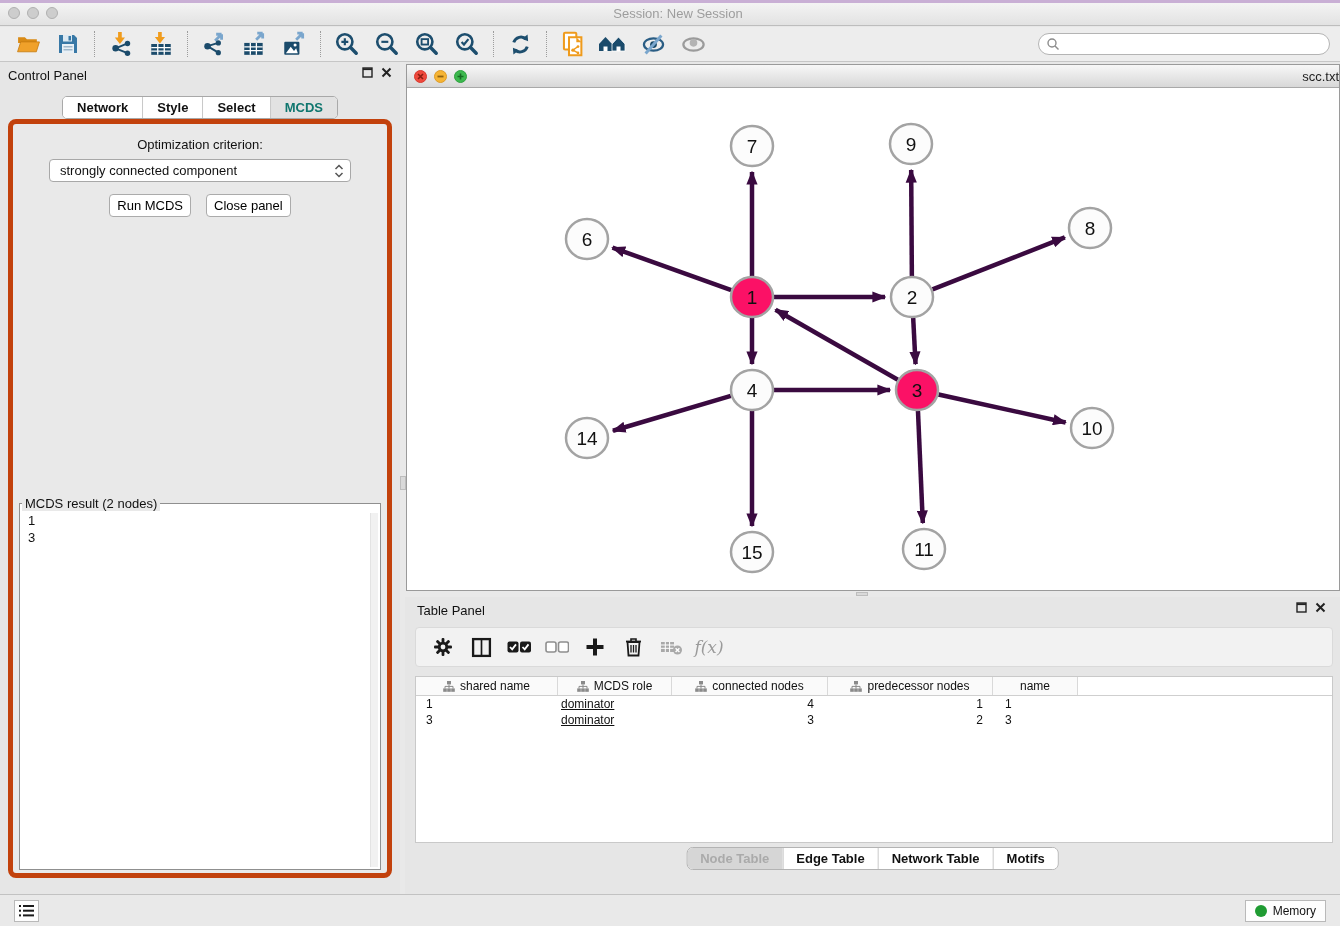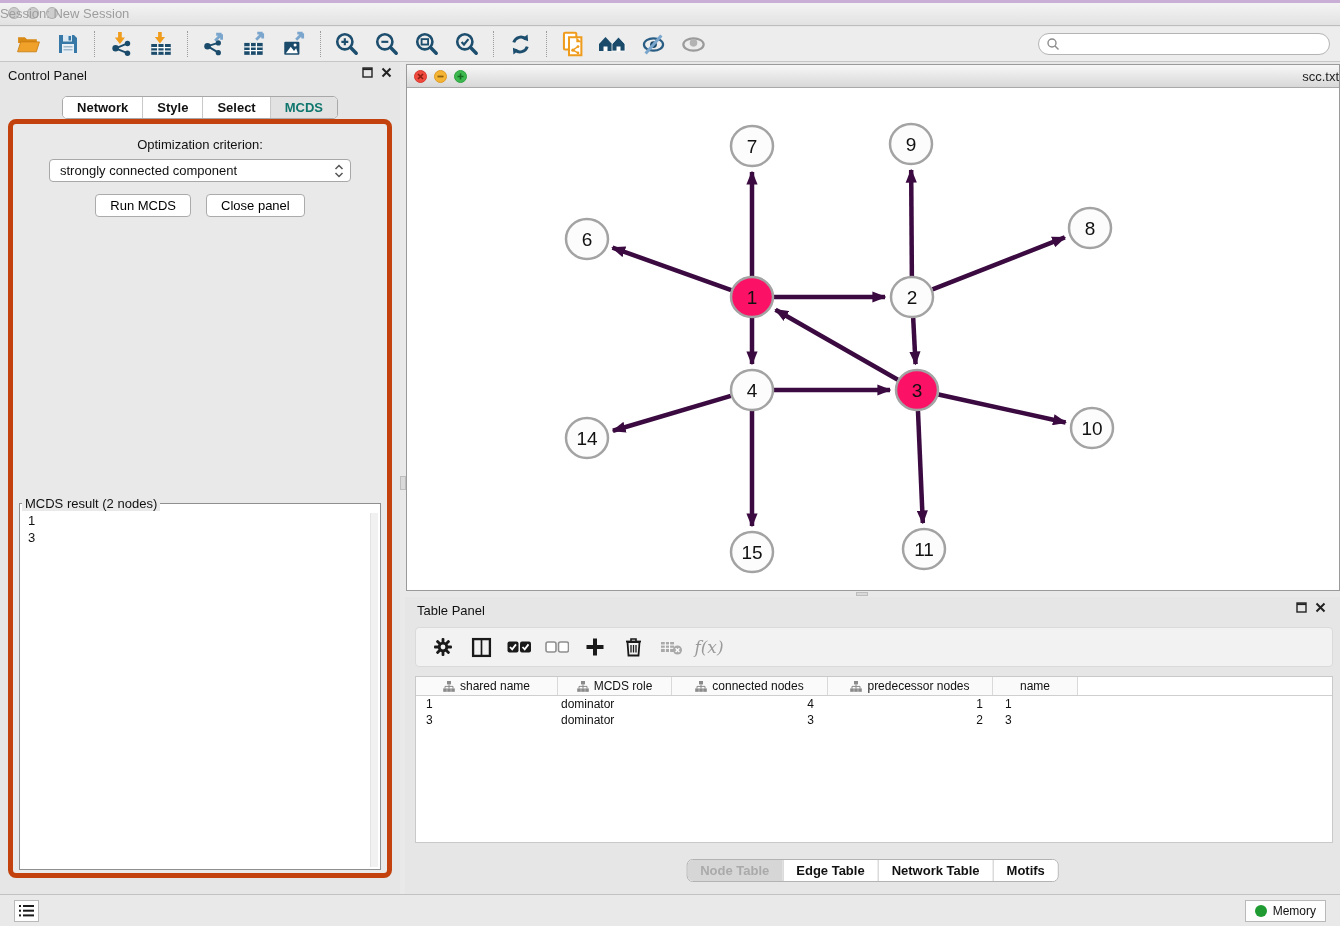"Session: New Session" .win-title { padding-left: none -> 16px; text-align: left -> center }
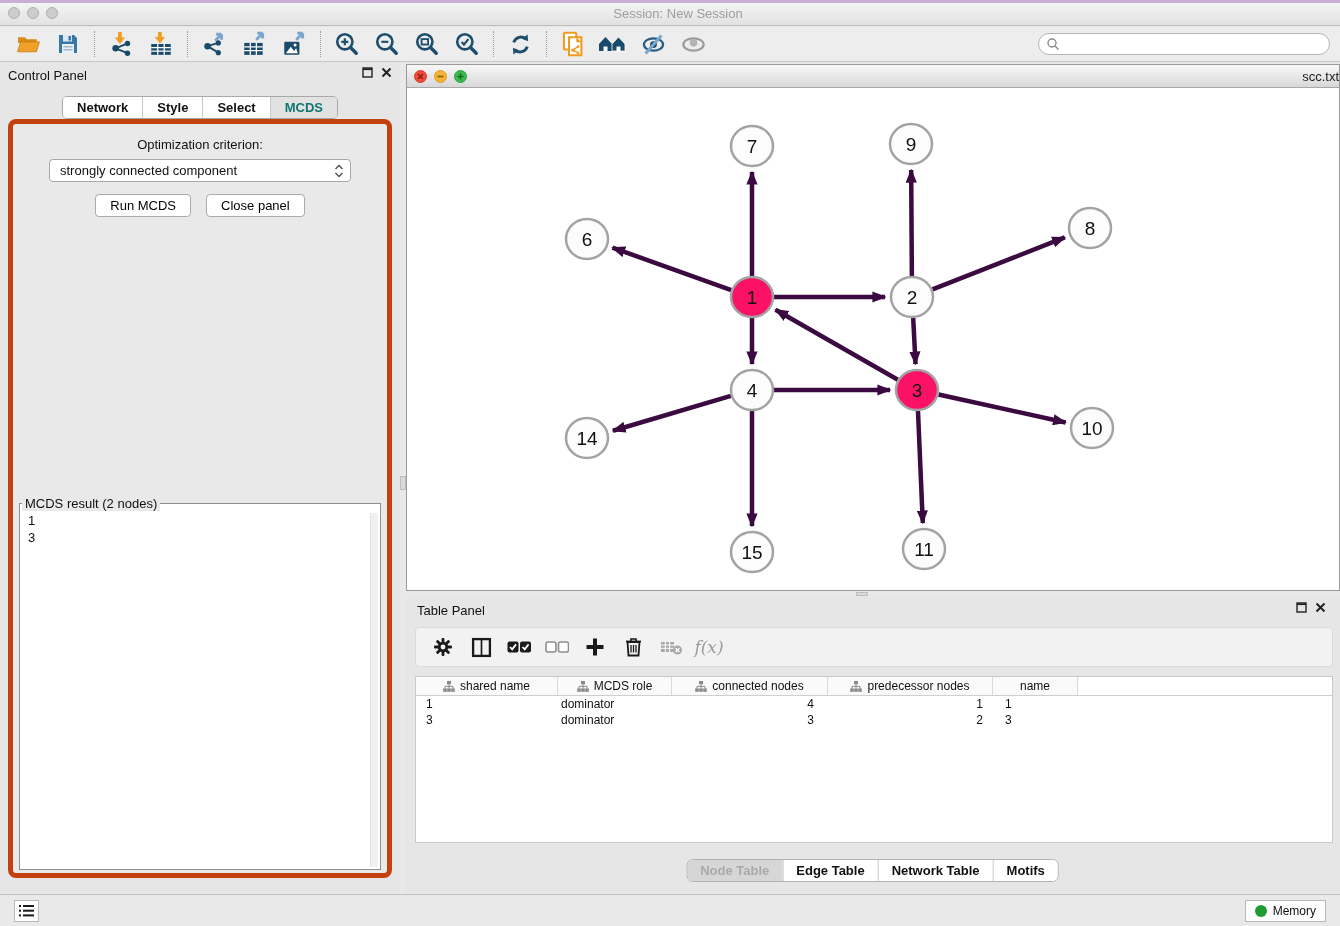"Run MCDS" .pbtn { padding: 3px 14px -> 3px 7px }
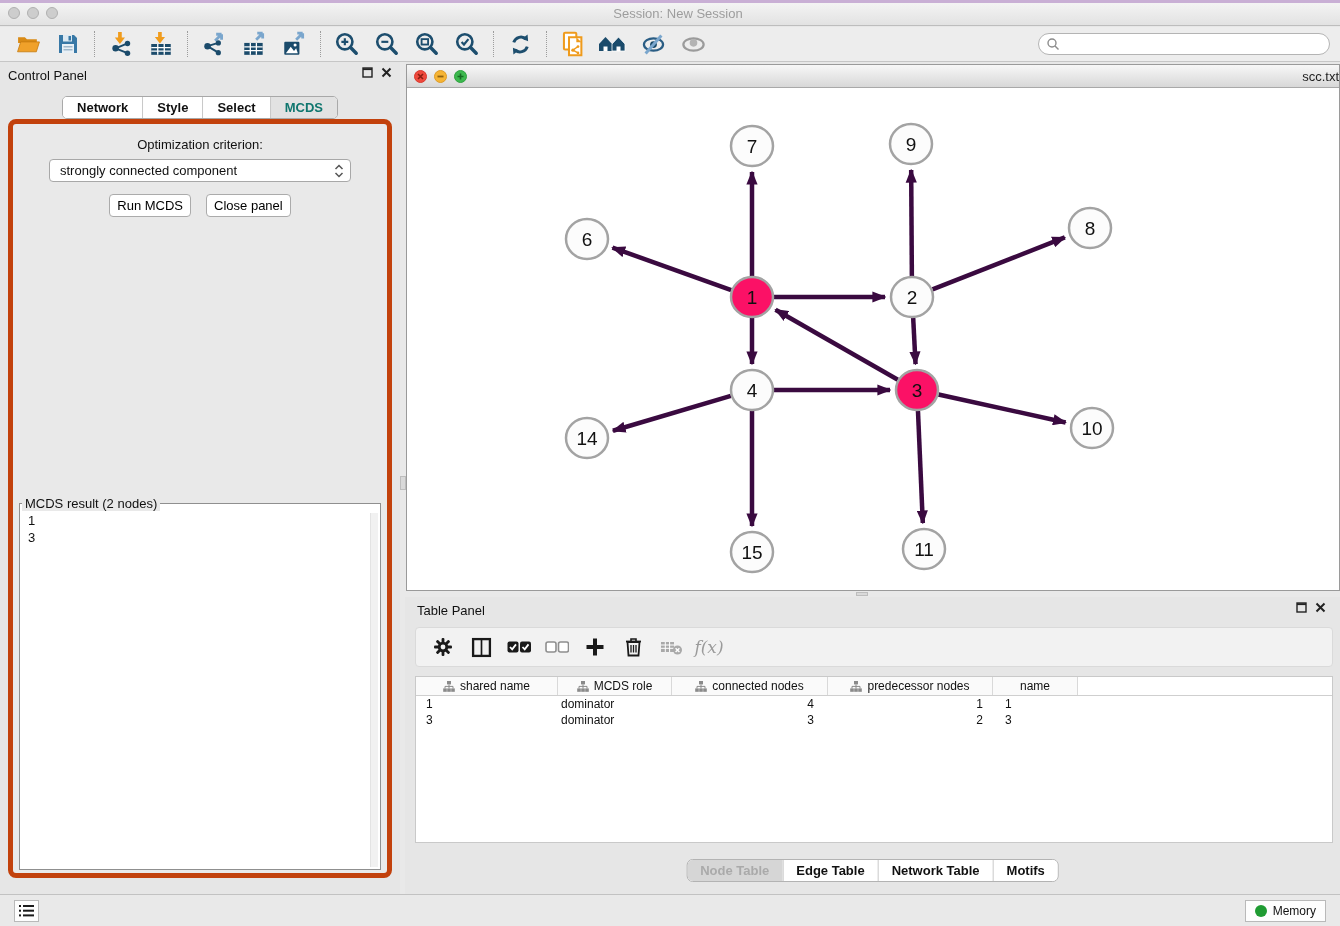"dominator" .al2 { text-decoration: none -> underline }
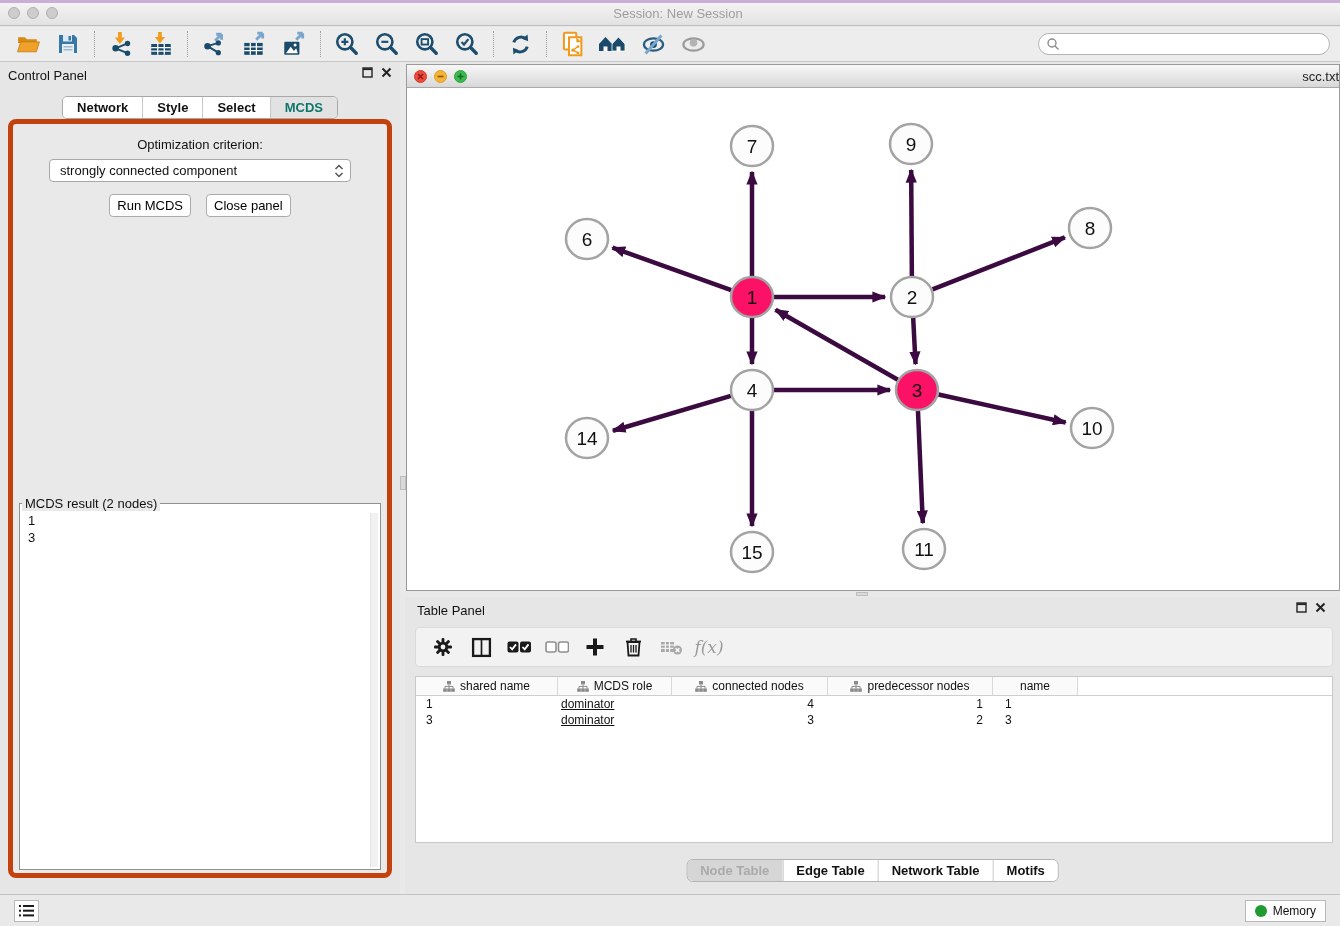"Node Table" .ttabs { bottom: 12px -> 24px }
